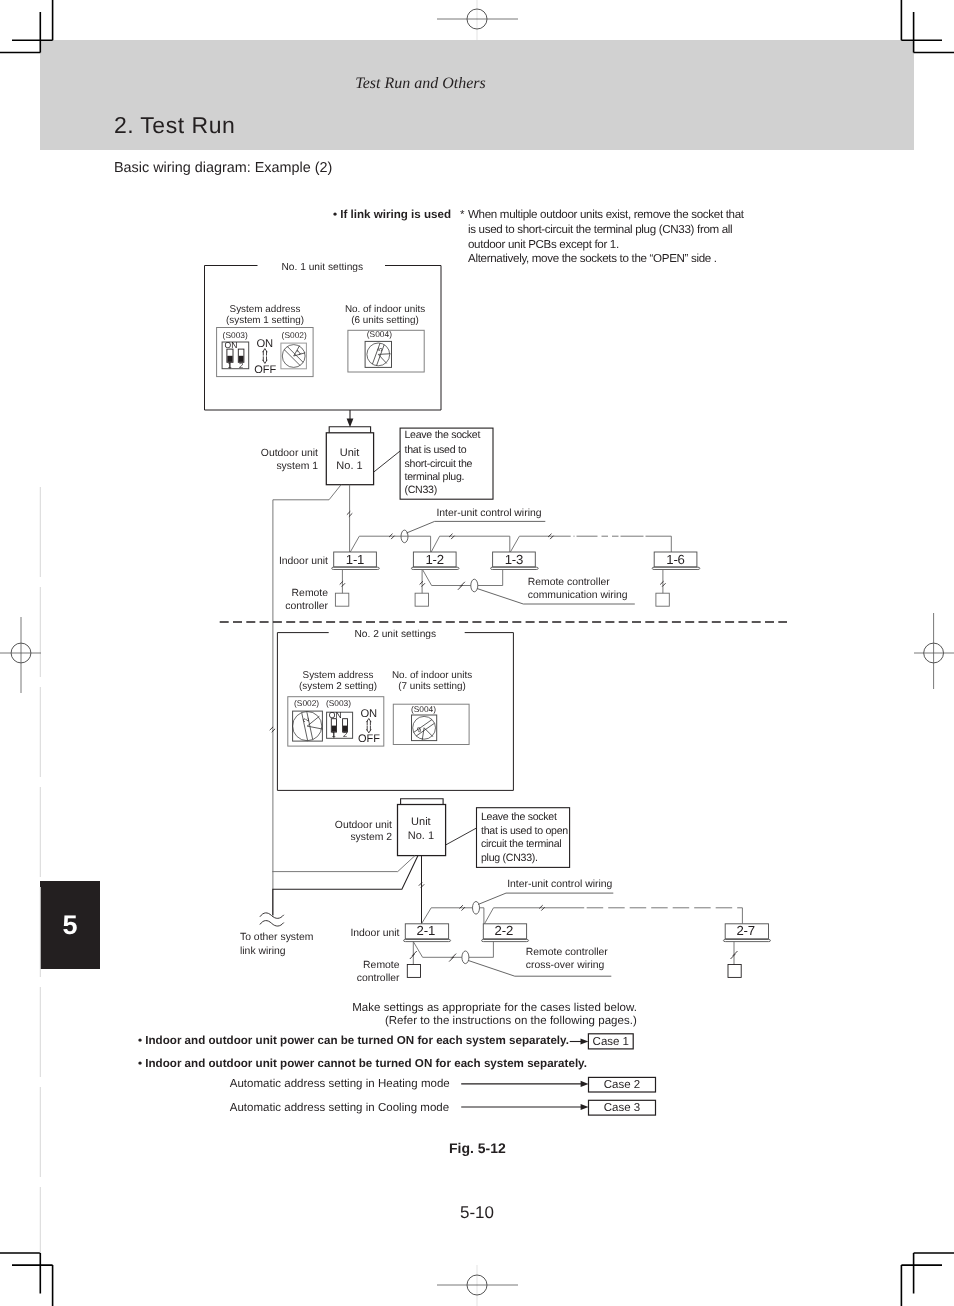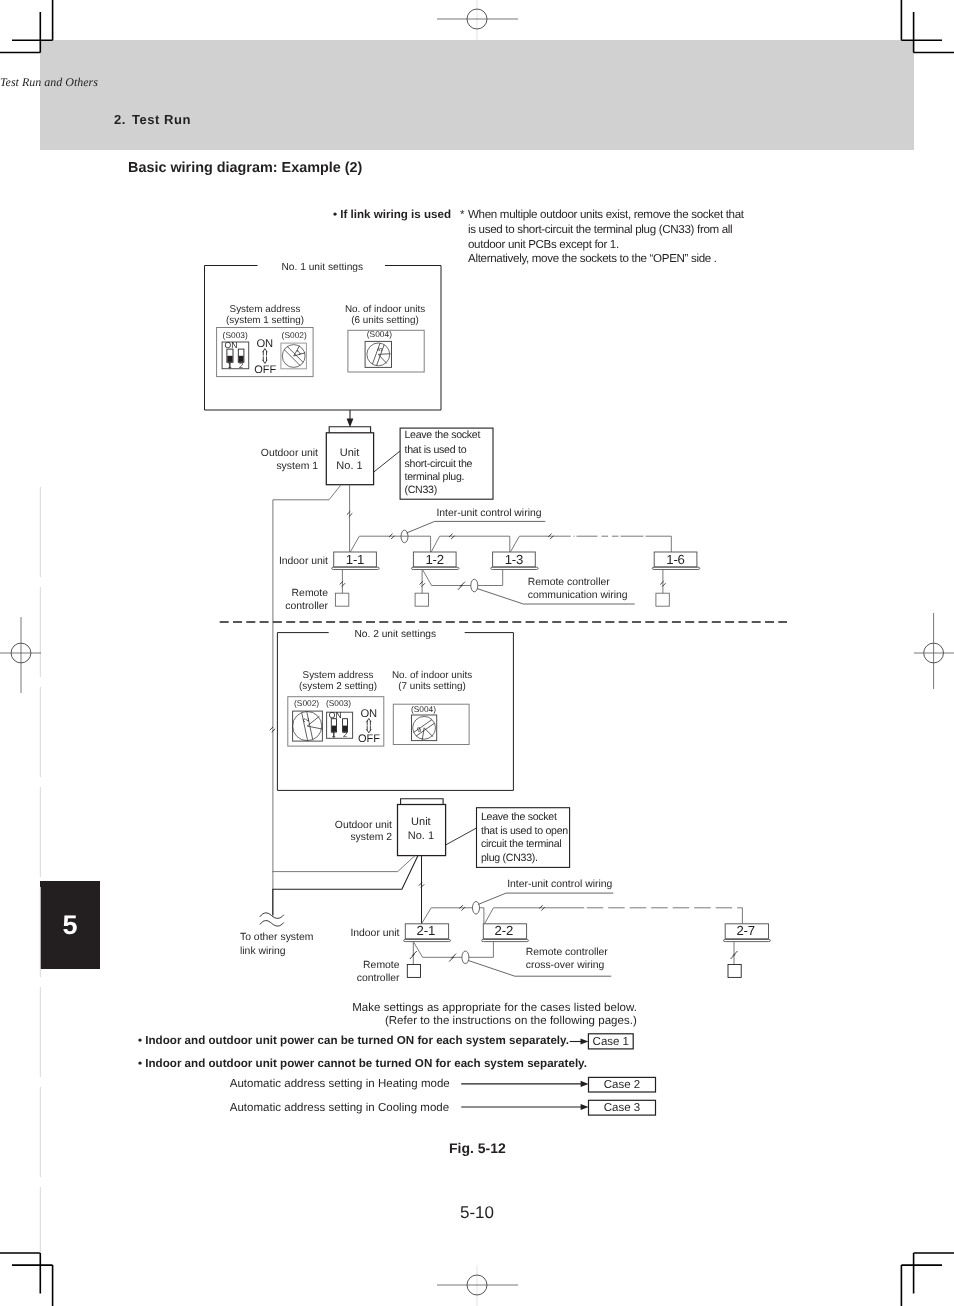"Test Run and Others" #runhdr { font-size: 12px -> 16px; text-align: left -> center }
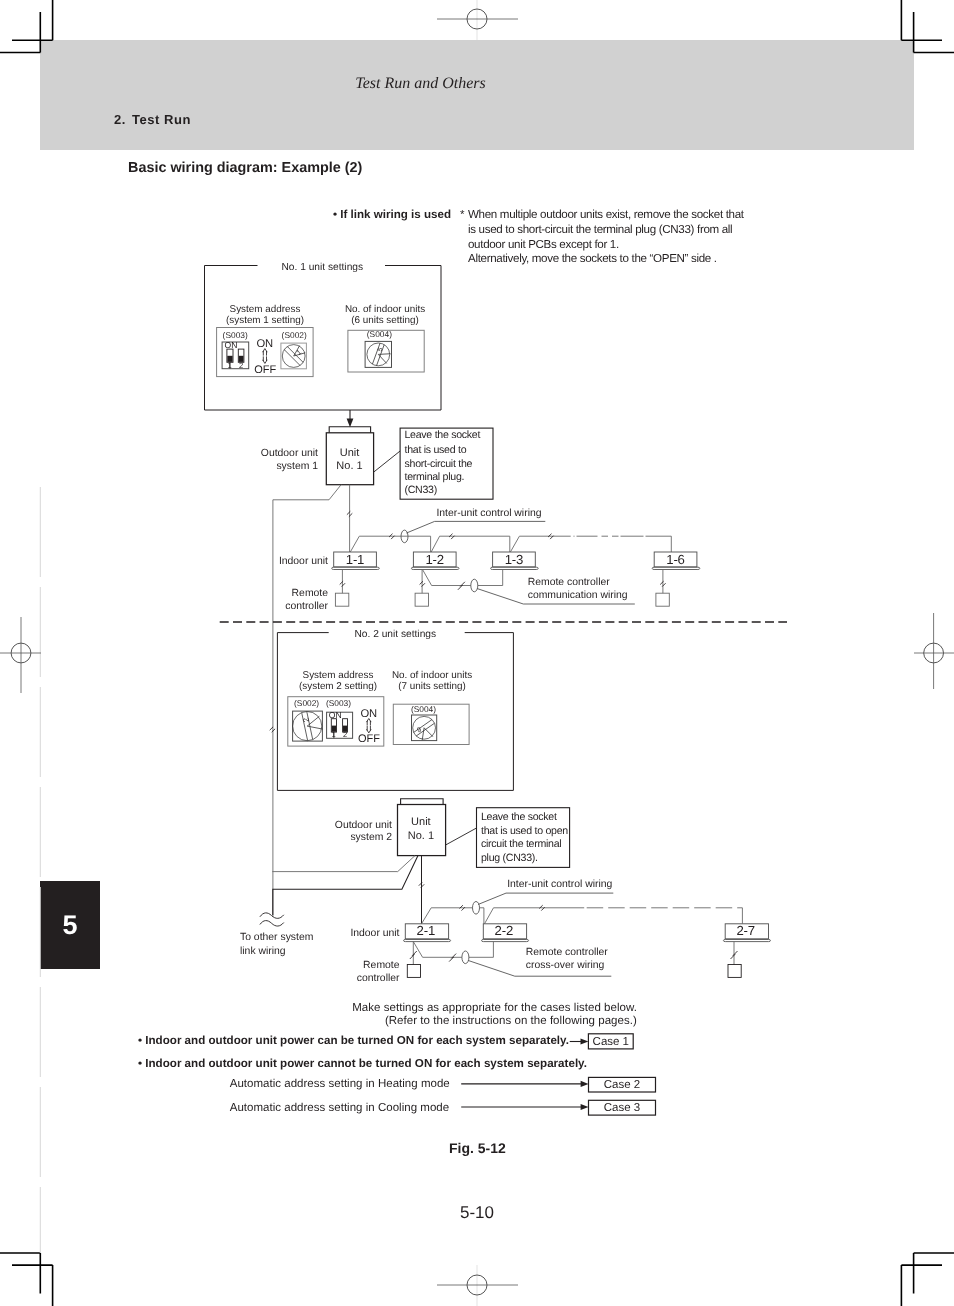"2. Test Run" #chaptertitle { font-size: 13px -> 23px; font-weight: bold -> normal }
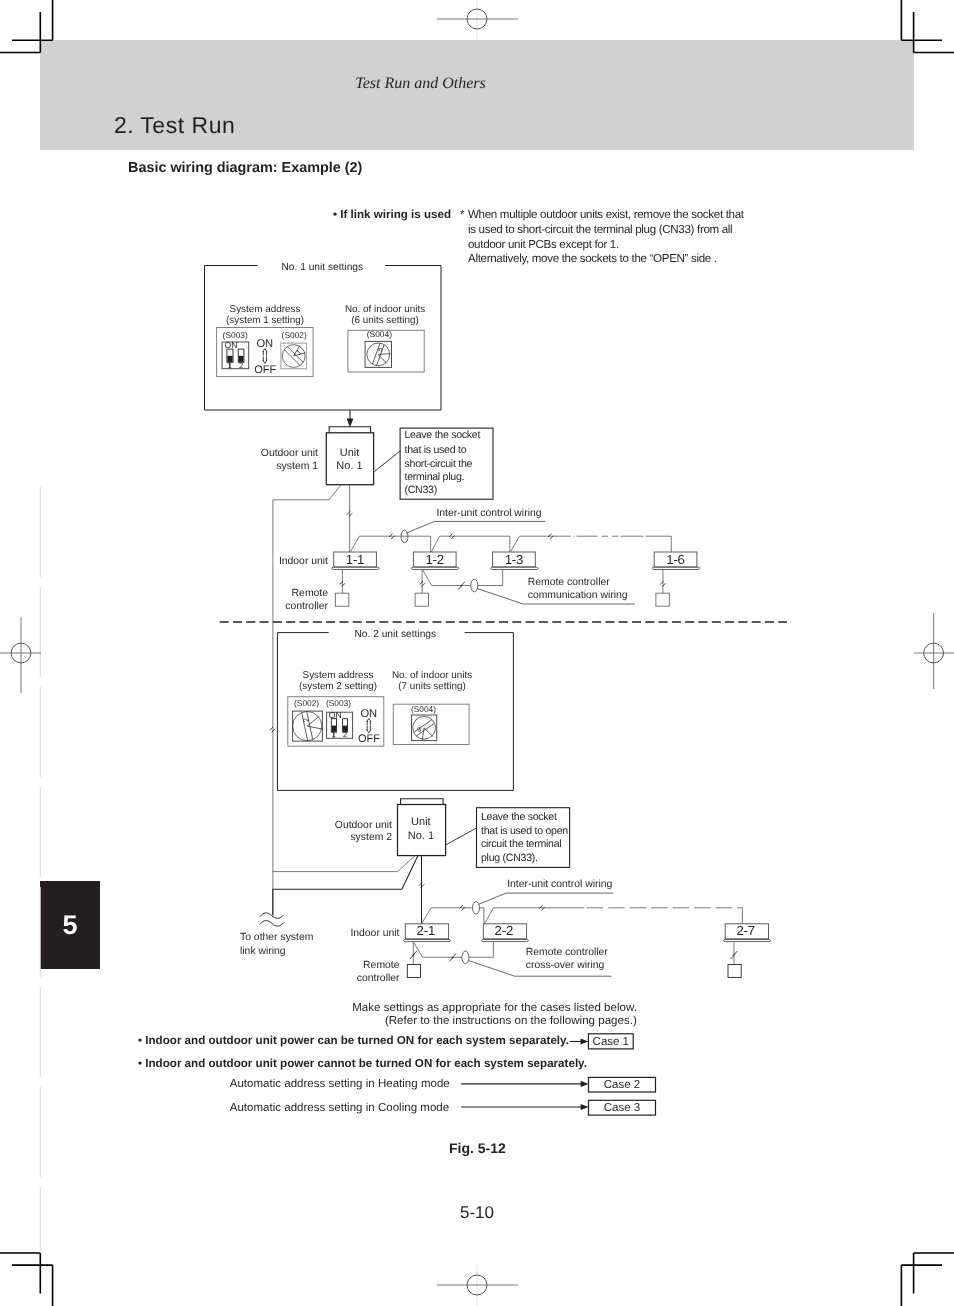"Basic wiring diagram: Example (2)" #subtitle { font-weight: bold -> normal; left: 128px -> 114px }
